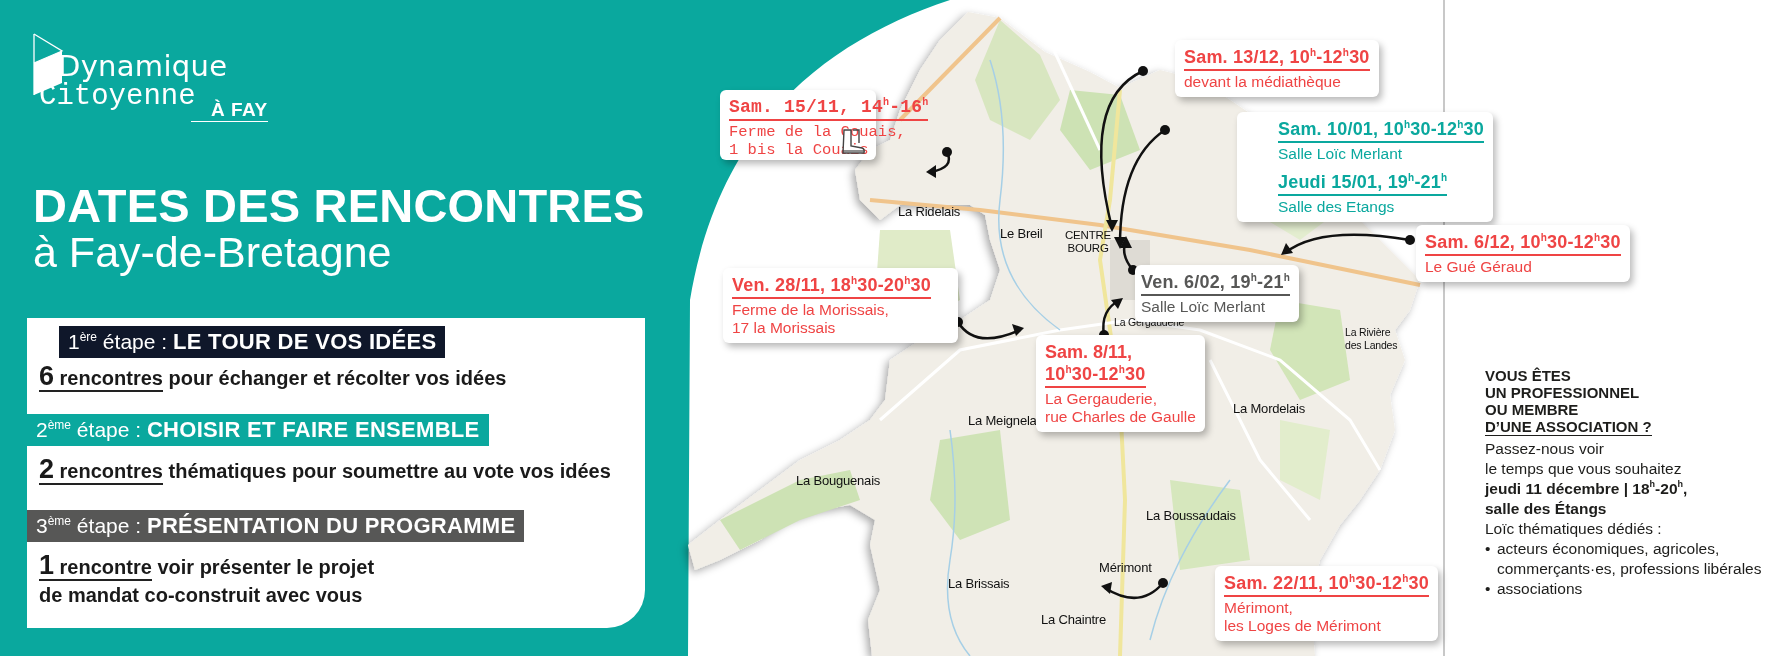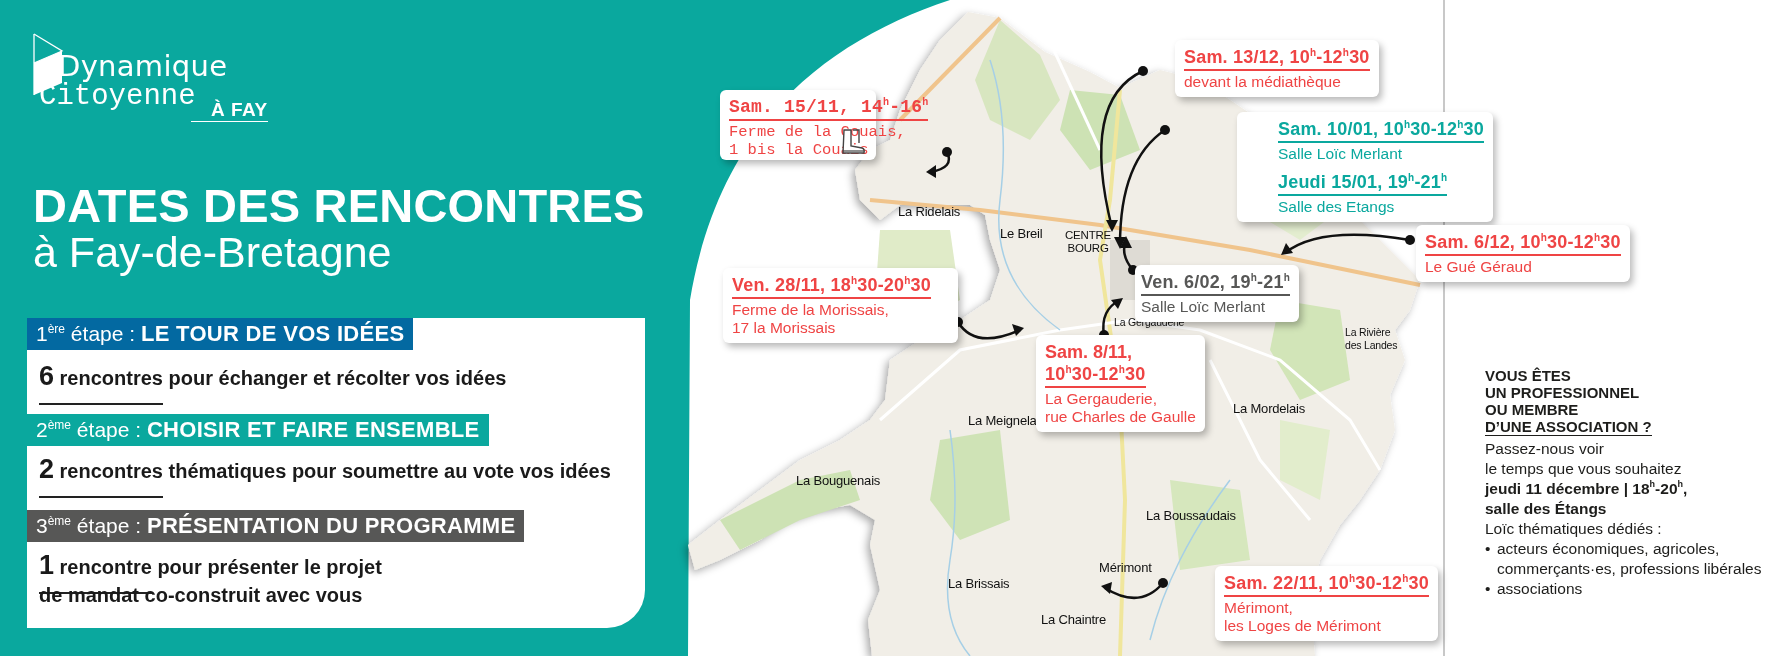"1ère étape : LE TOUR" div.step-tag { background: #0369a1 -> #0f172a; margin-left: none -> 32px; top: 0 -> 8px }
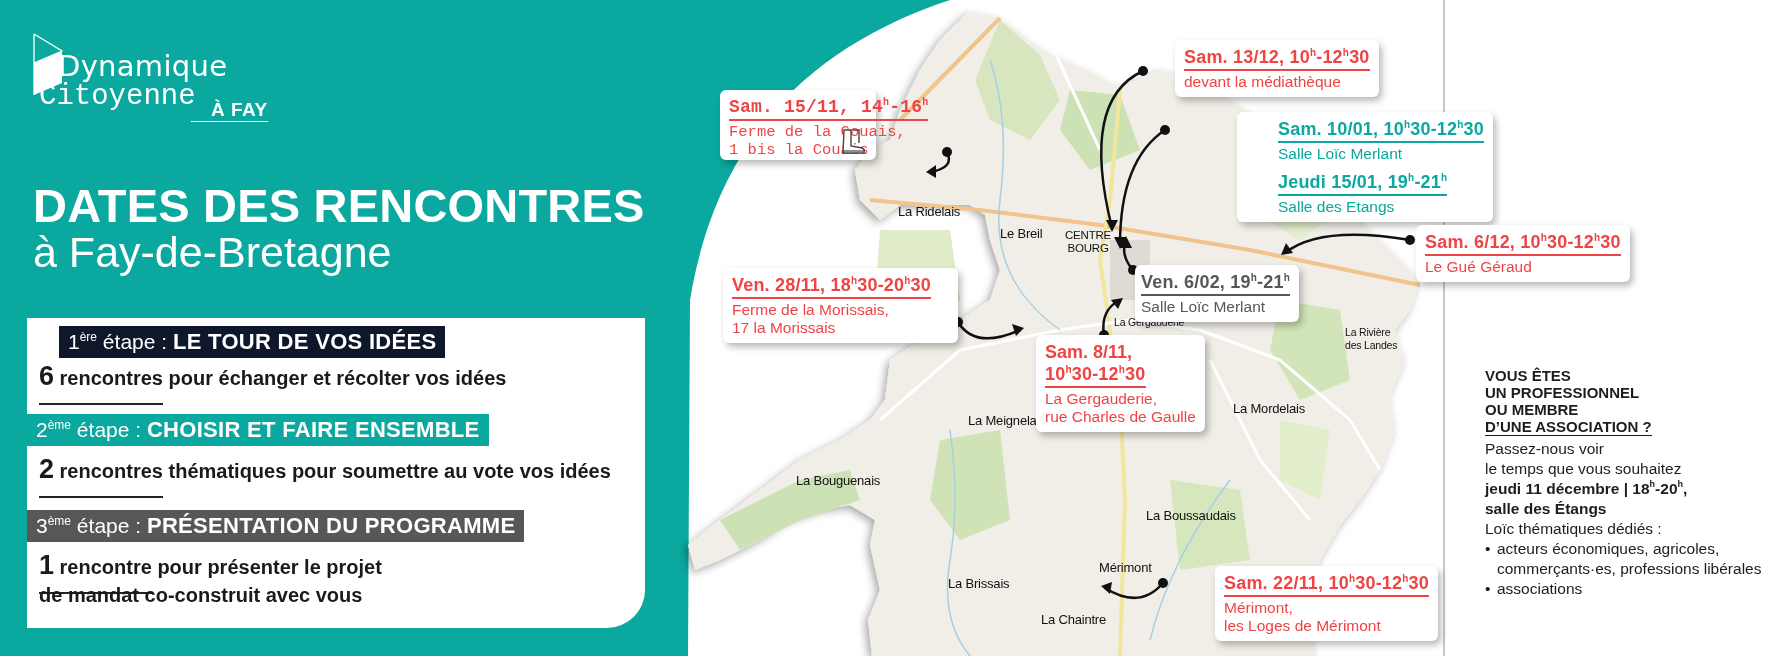"6 rencontres" .step-desc .ul { padding-bottom: 14px -> 1px }
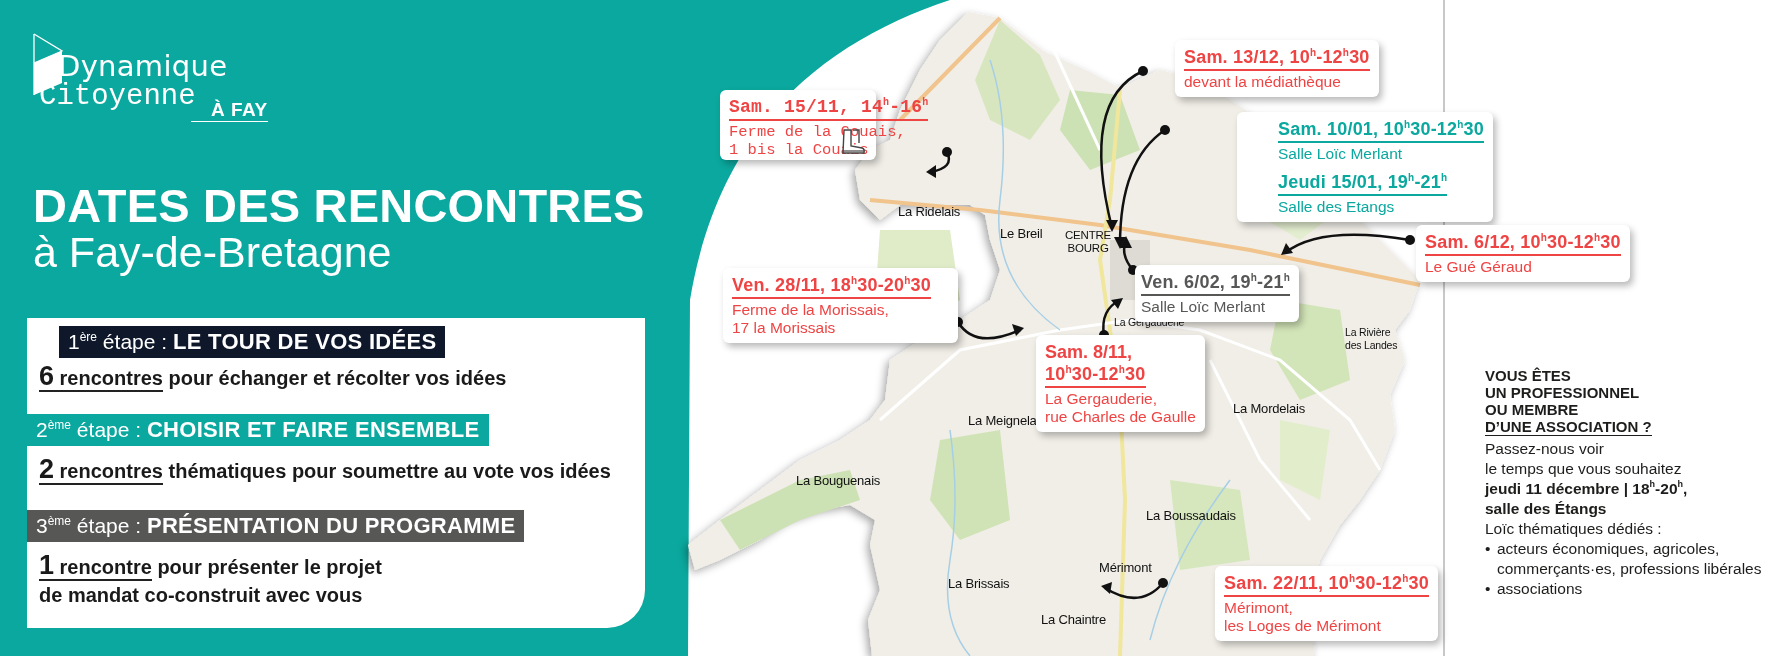"pour présenter le projet" span { text: pour -> voir }
